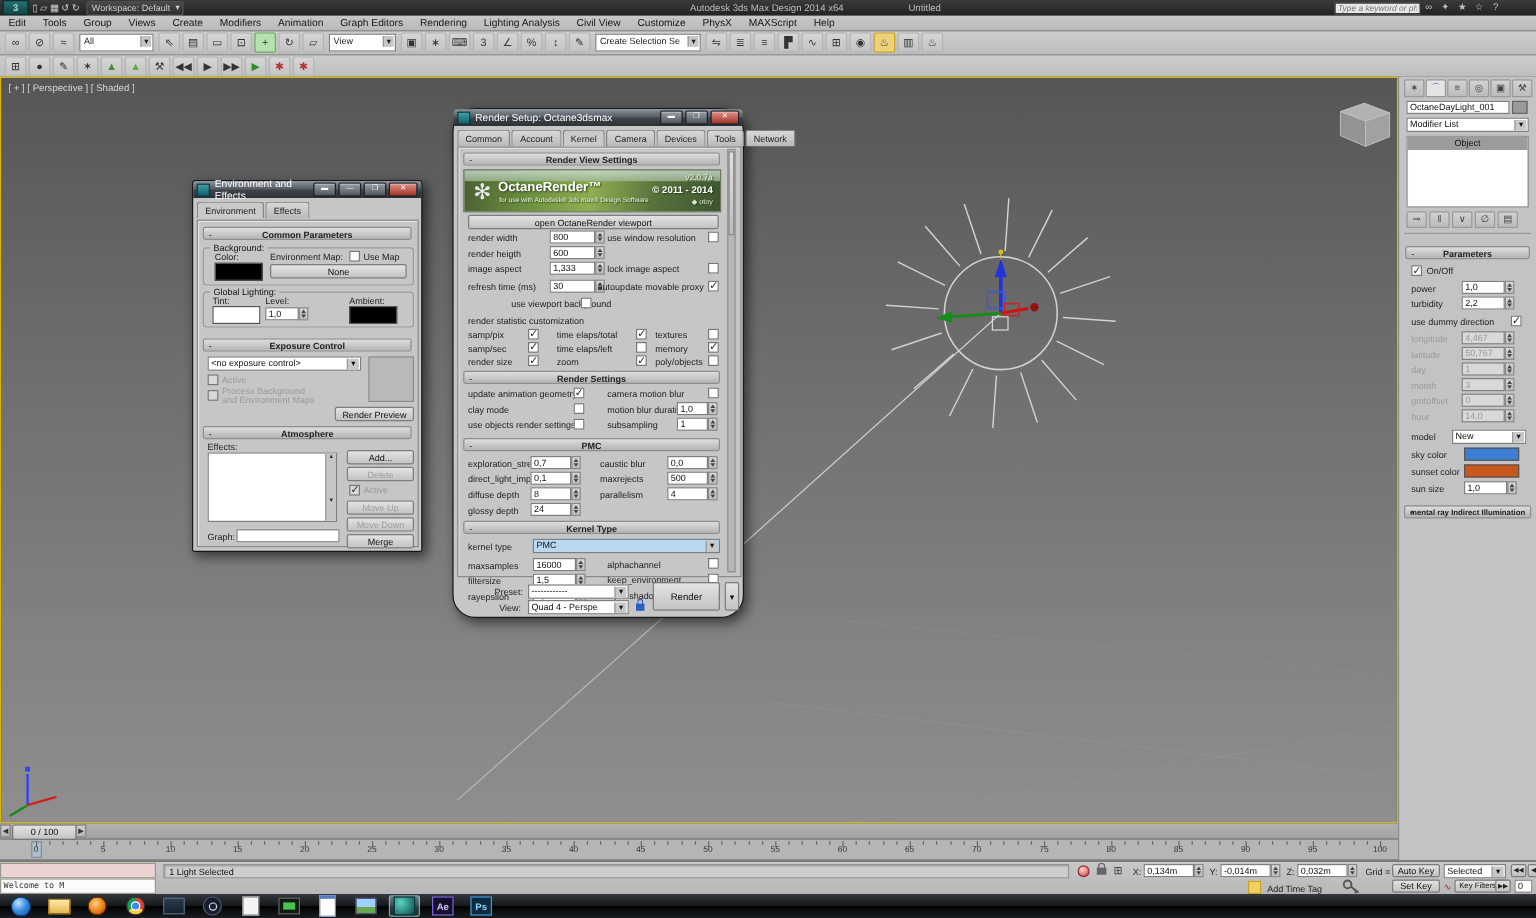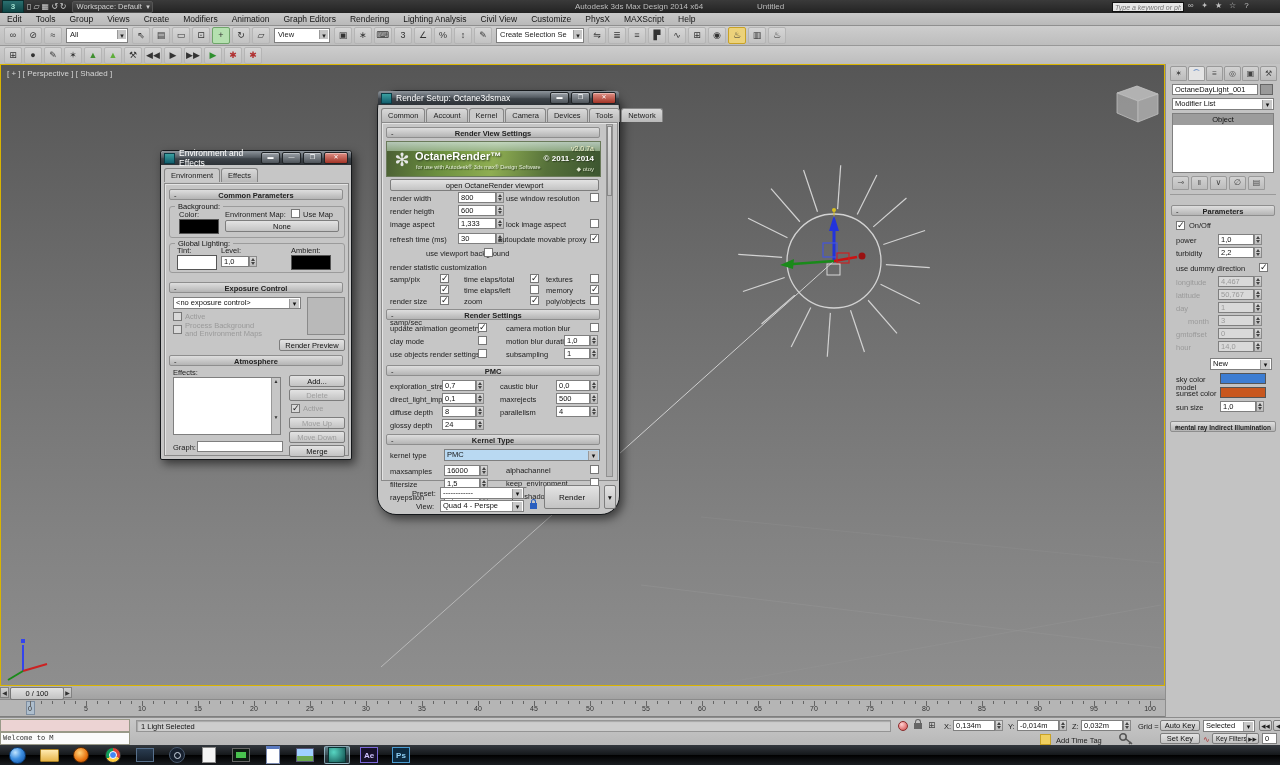"samp/sec" span.lbl { margin-top: 32px -> none }
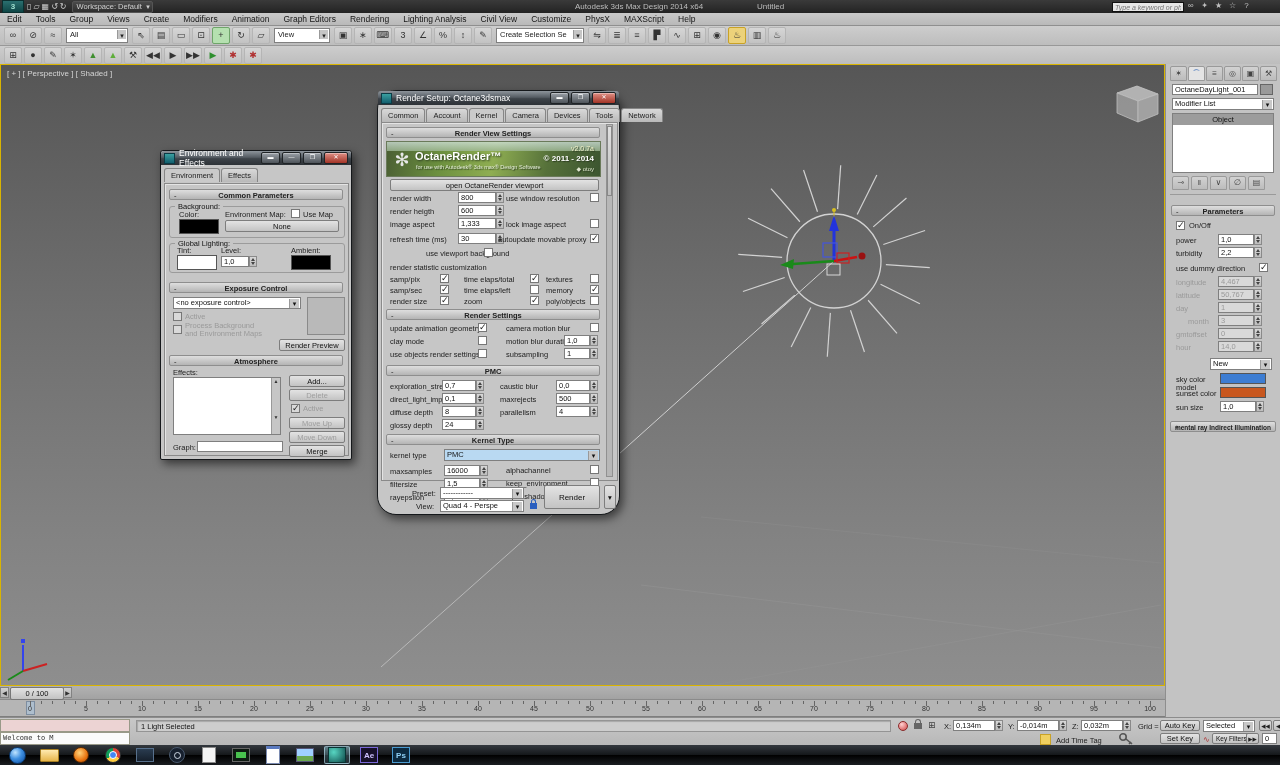"month" span.lbl { left: 22px -> 10px }
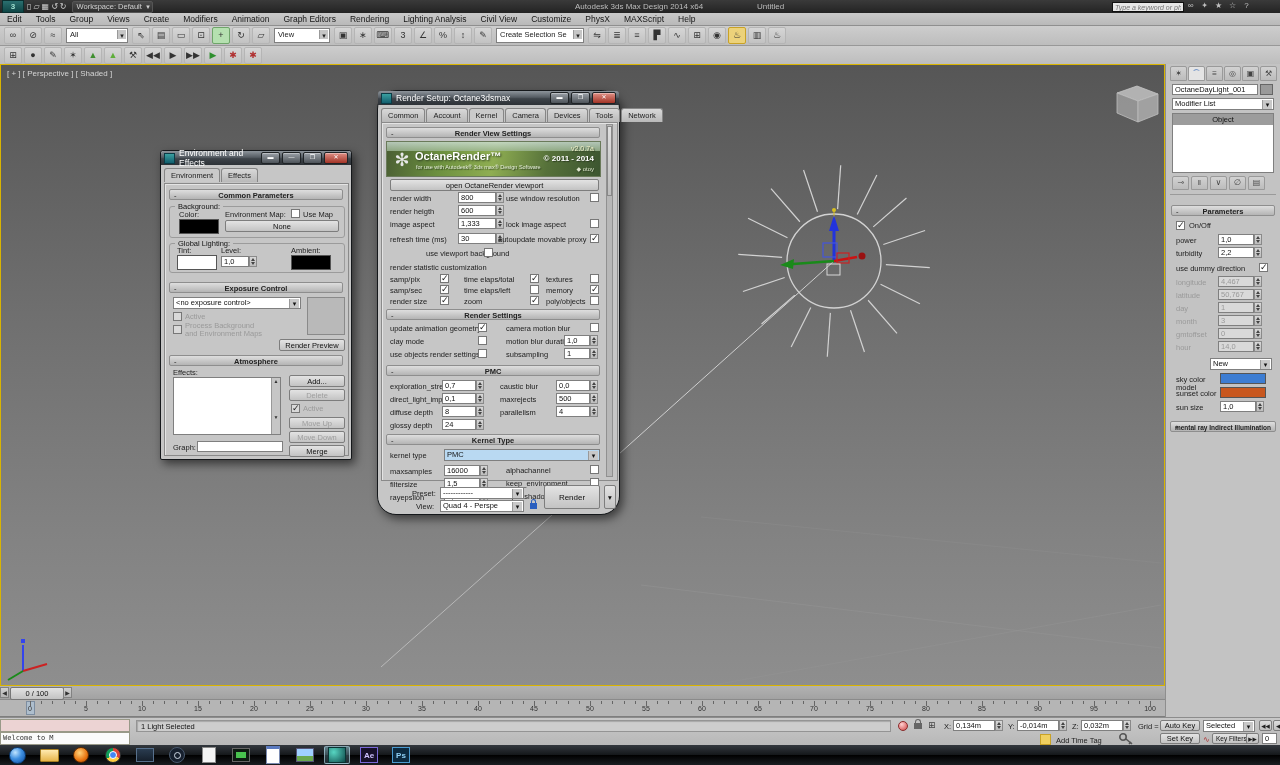"model" span.lbl { margin-top: 23px -> none }
